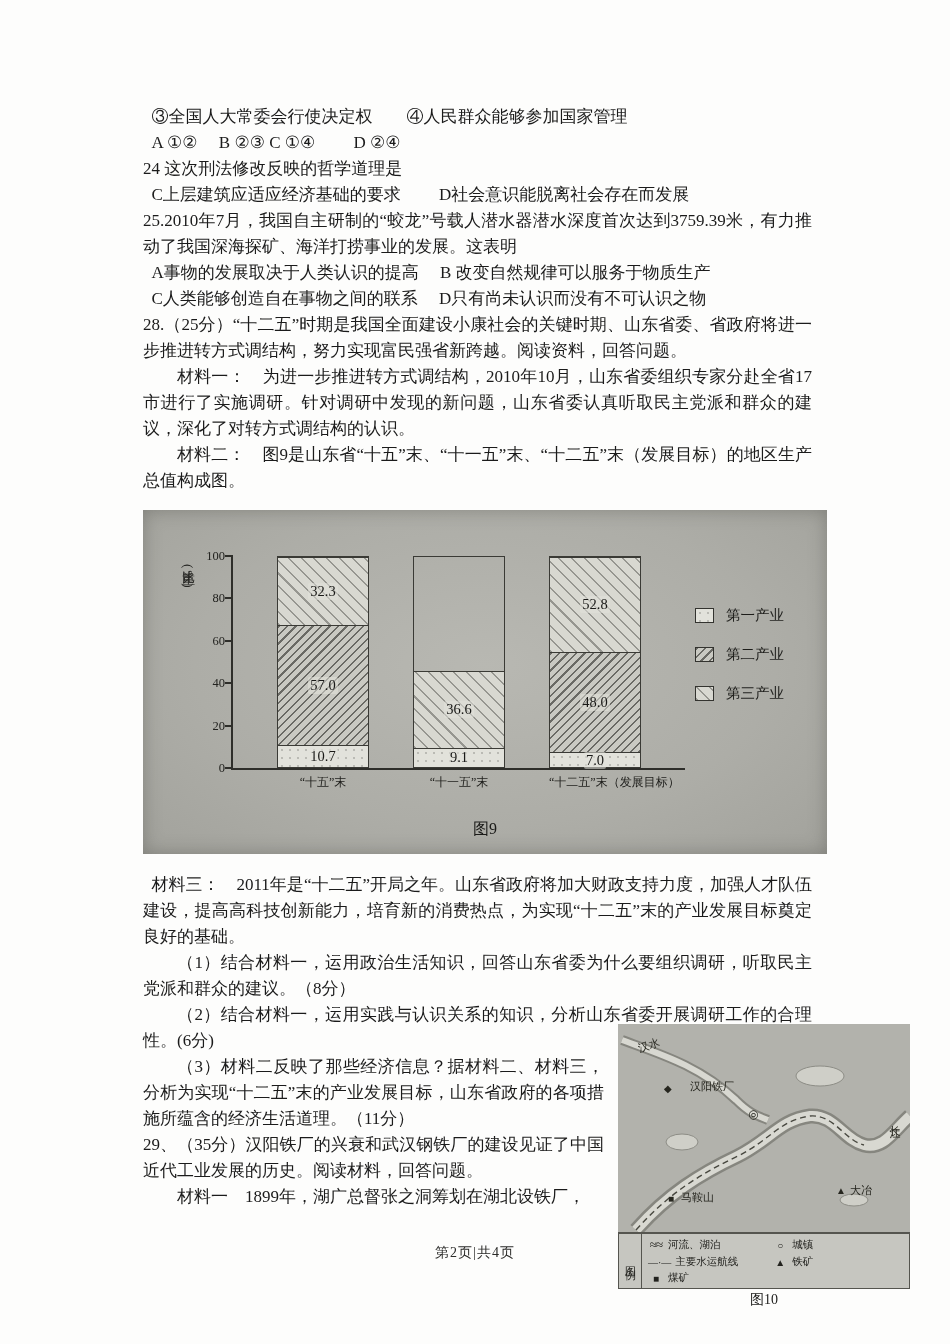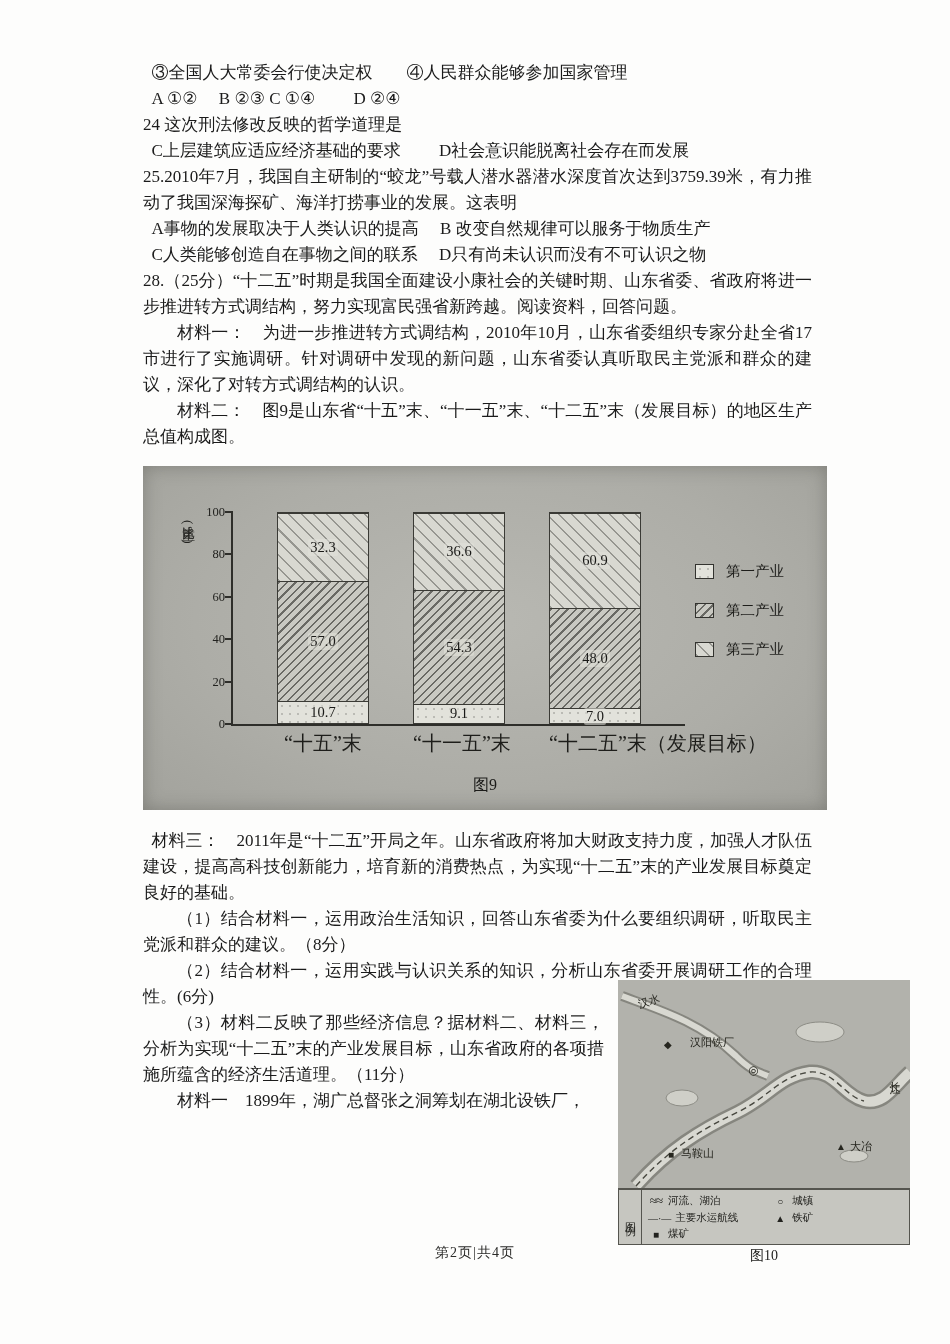"③全国人大常委会行使决定权 ④人民群众能够参加国家管理" .content { padding: 60px 138px 0 143px -> 104px 138px 0 143px }
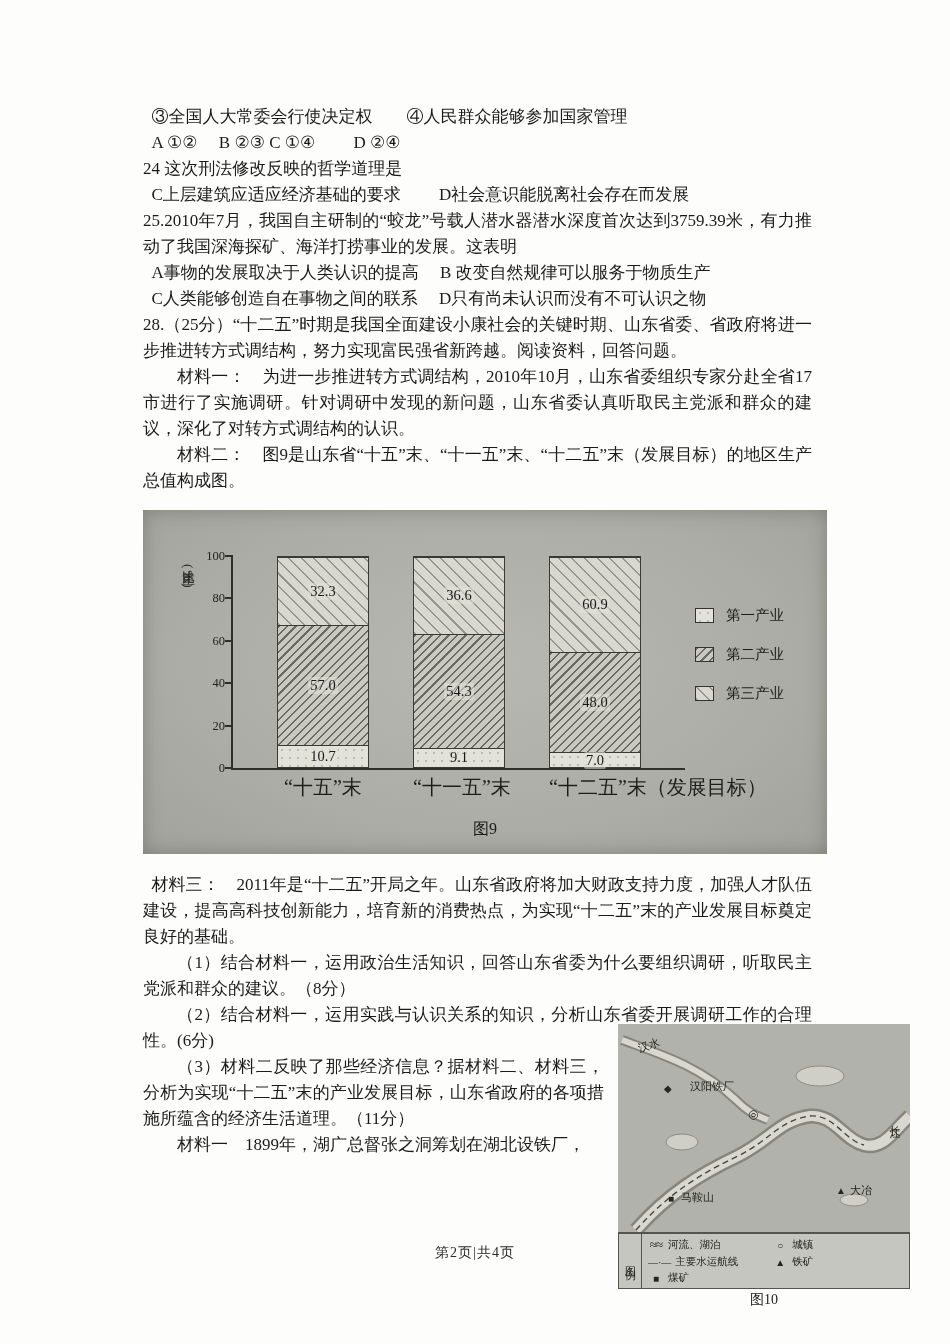"60.9" span.seg-label { text: 60.9 -> 52.8 }
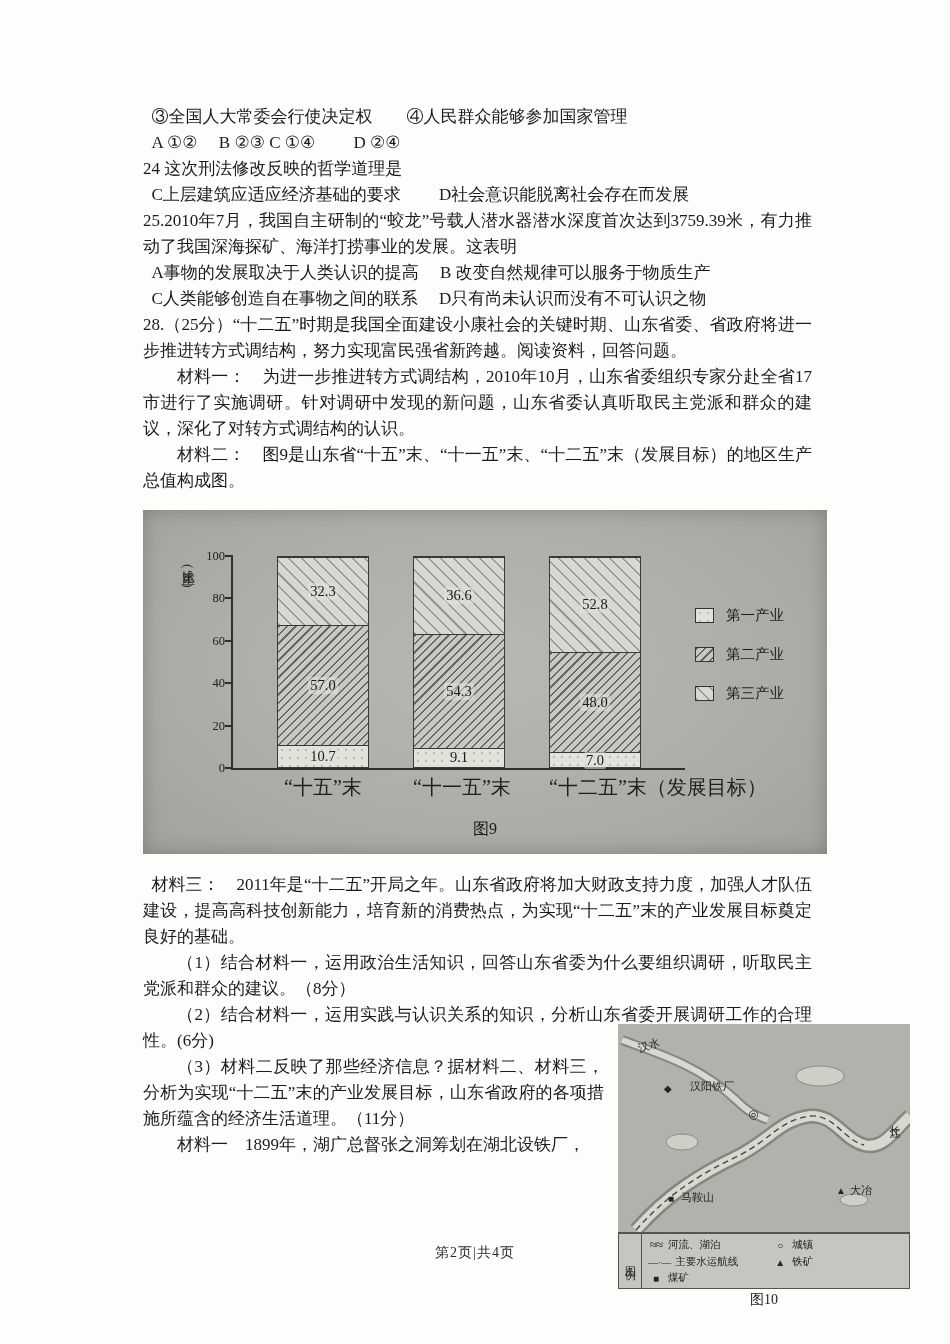"54.3" div.seg { html: <div> <span>54.3</span> </div> -> none }
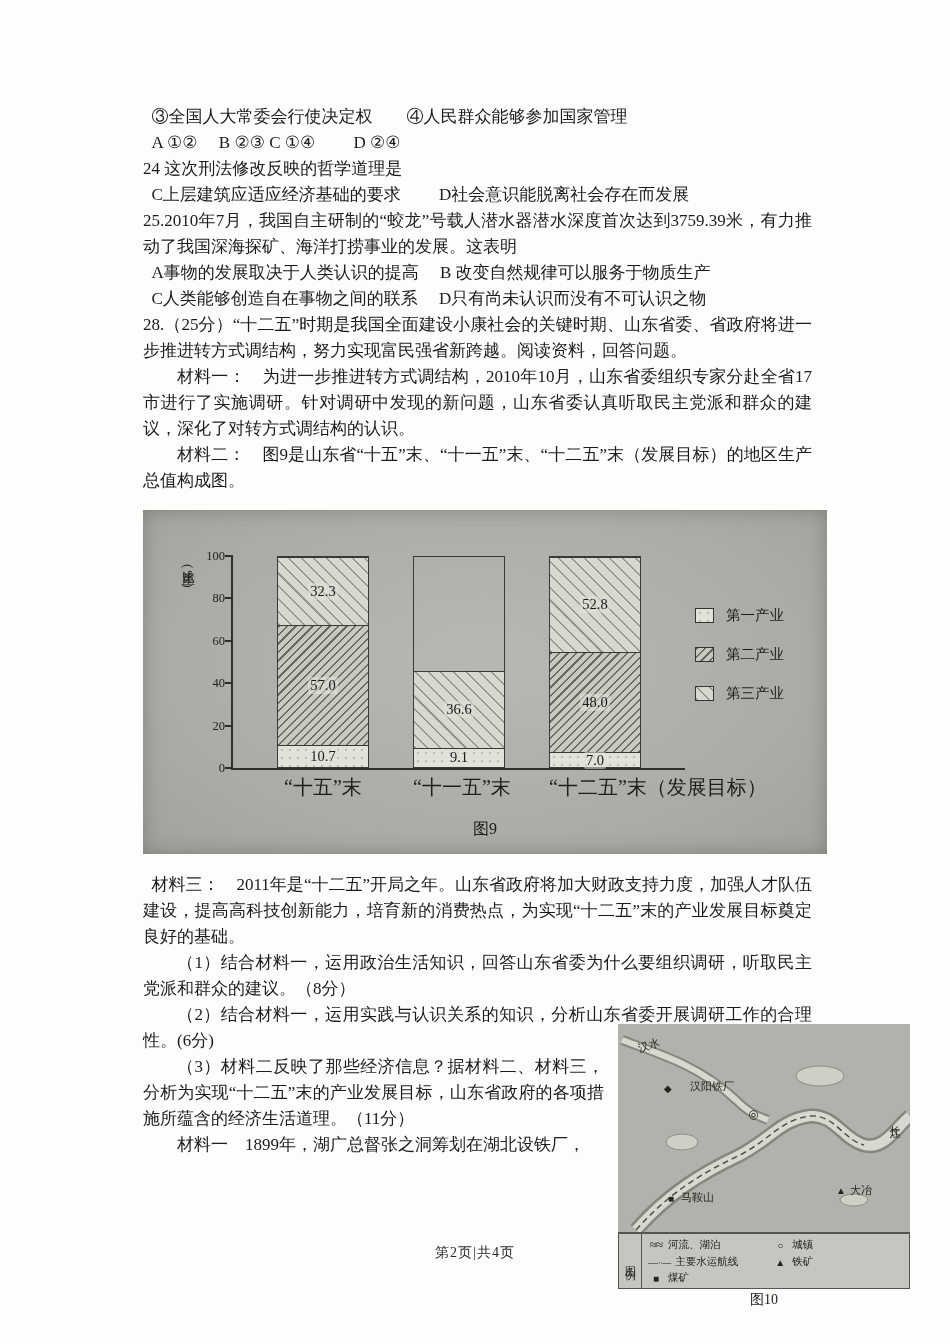"“十五”末" .xlabel { font-size: 20px -> 12px }
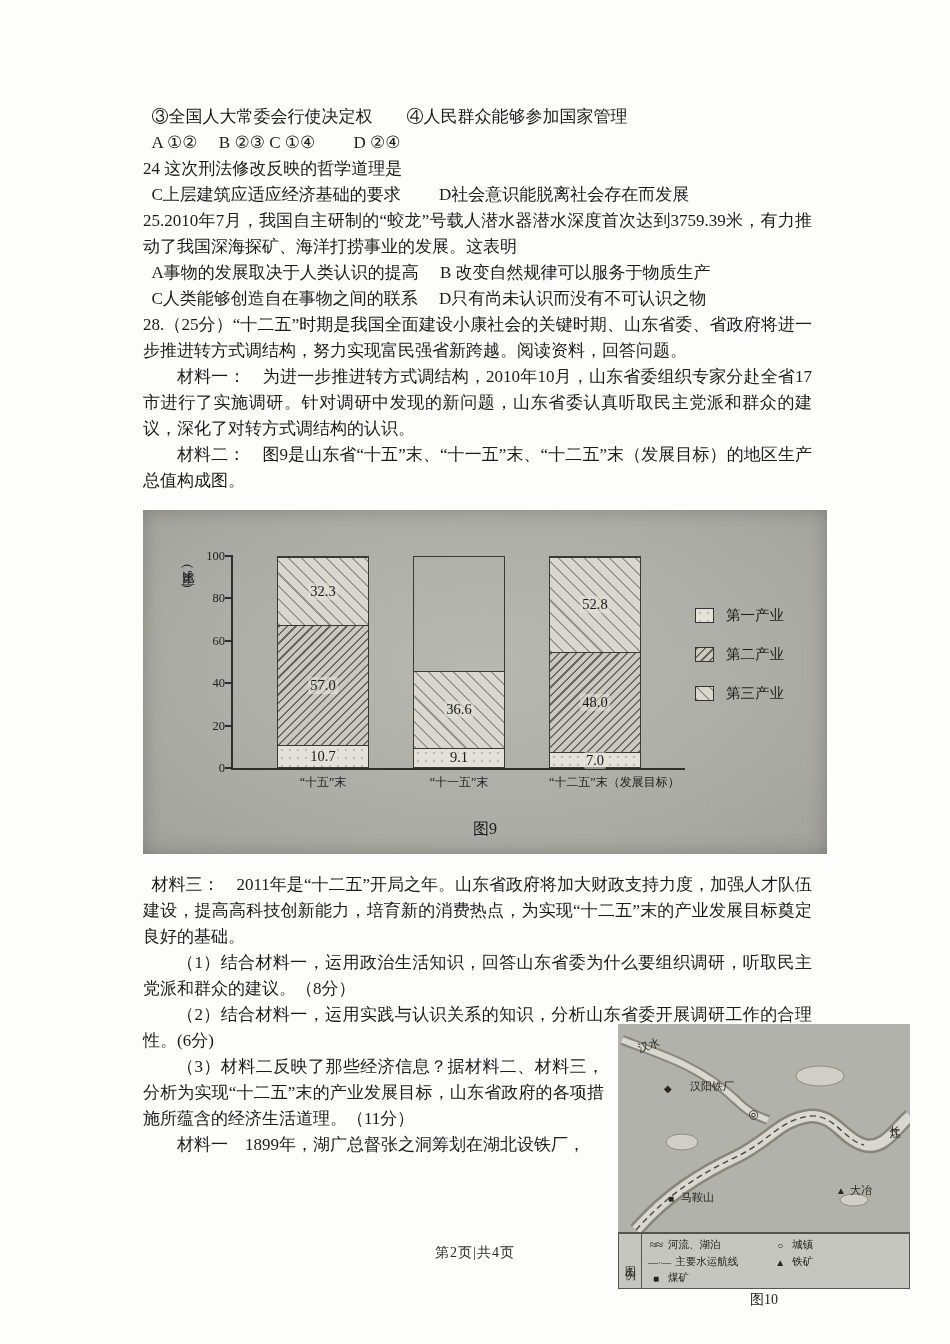"29、（35分）汉阳铁厂的兴衰和武汉钢铁厂的建设见证了中国近代工业发展的历史。阅" p.ln { html: none -> <p>29、（35分）汉阳铁厂的兴衰和武汉钢铁厂的建设见证了中国近代工业发展的历史。阅读材料，回答问题。</p> }
